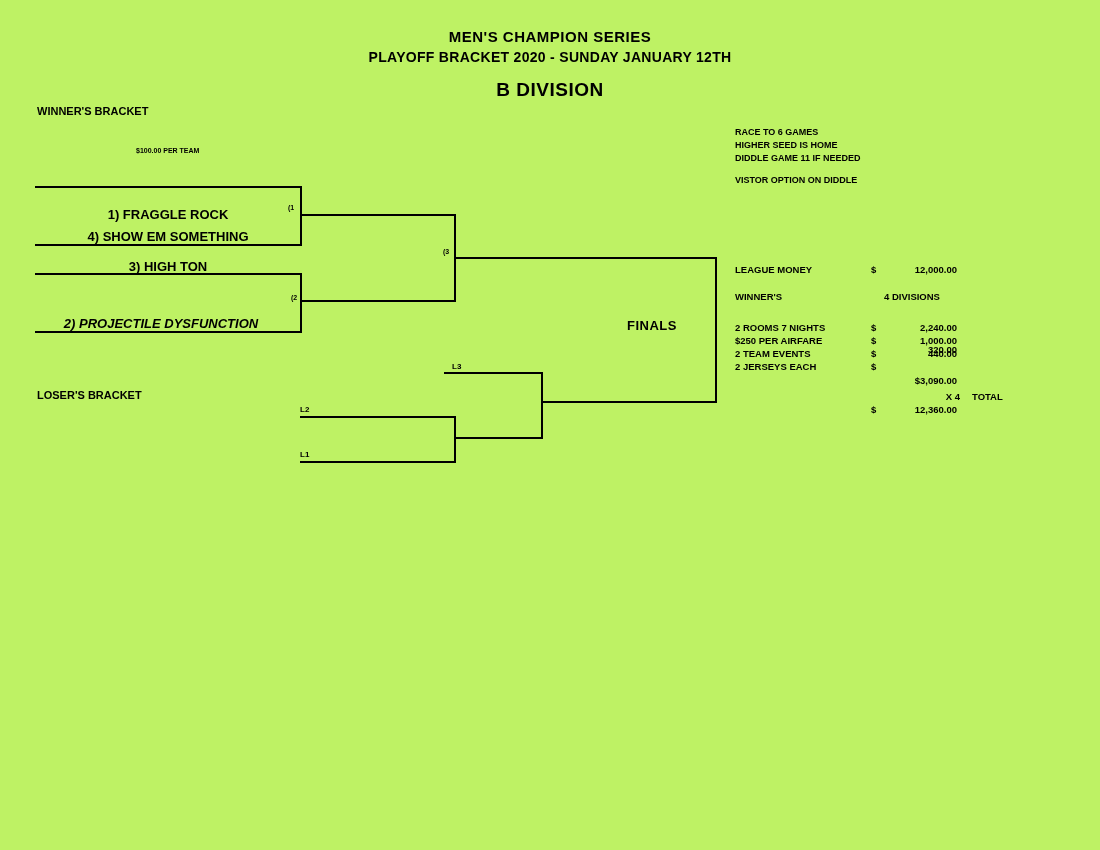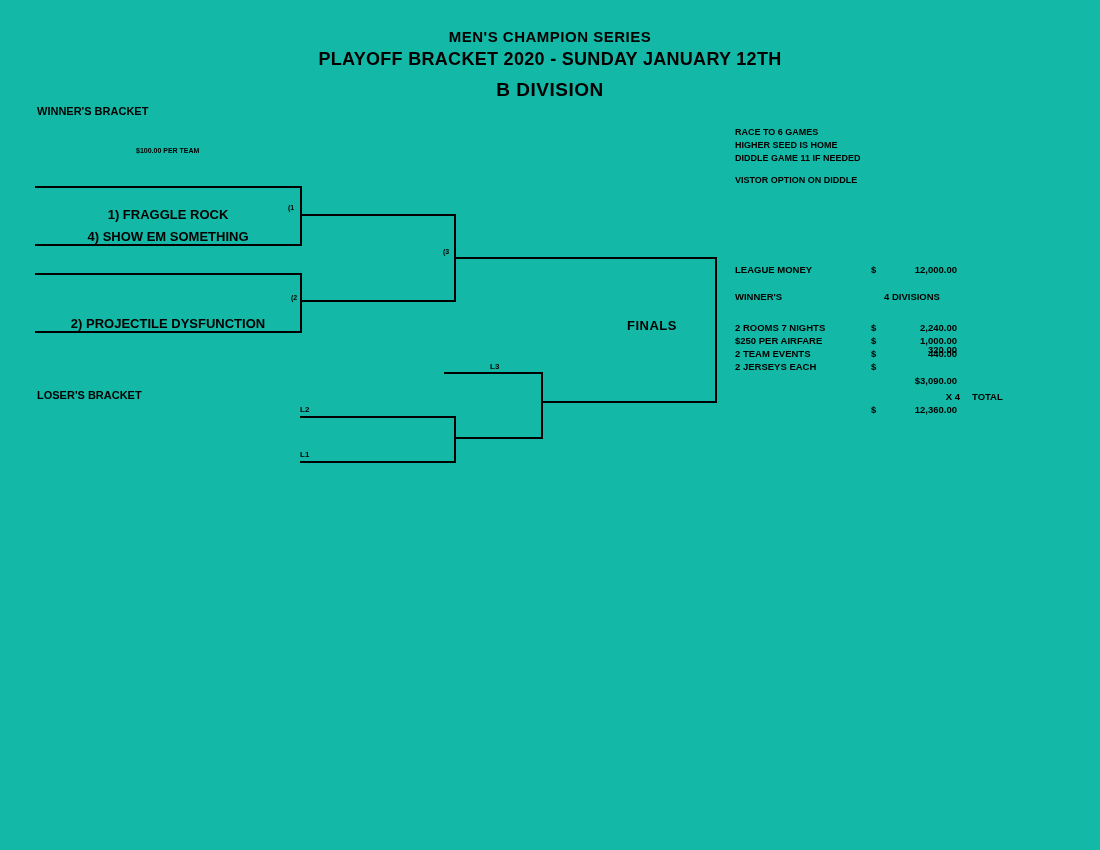"MEN'S CHAMPION SERIES" #page { background: #14b8a6 -> #bef264 }
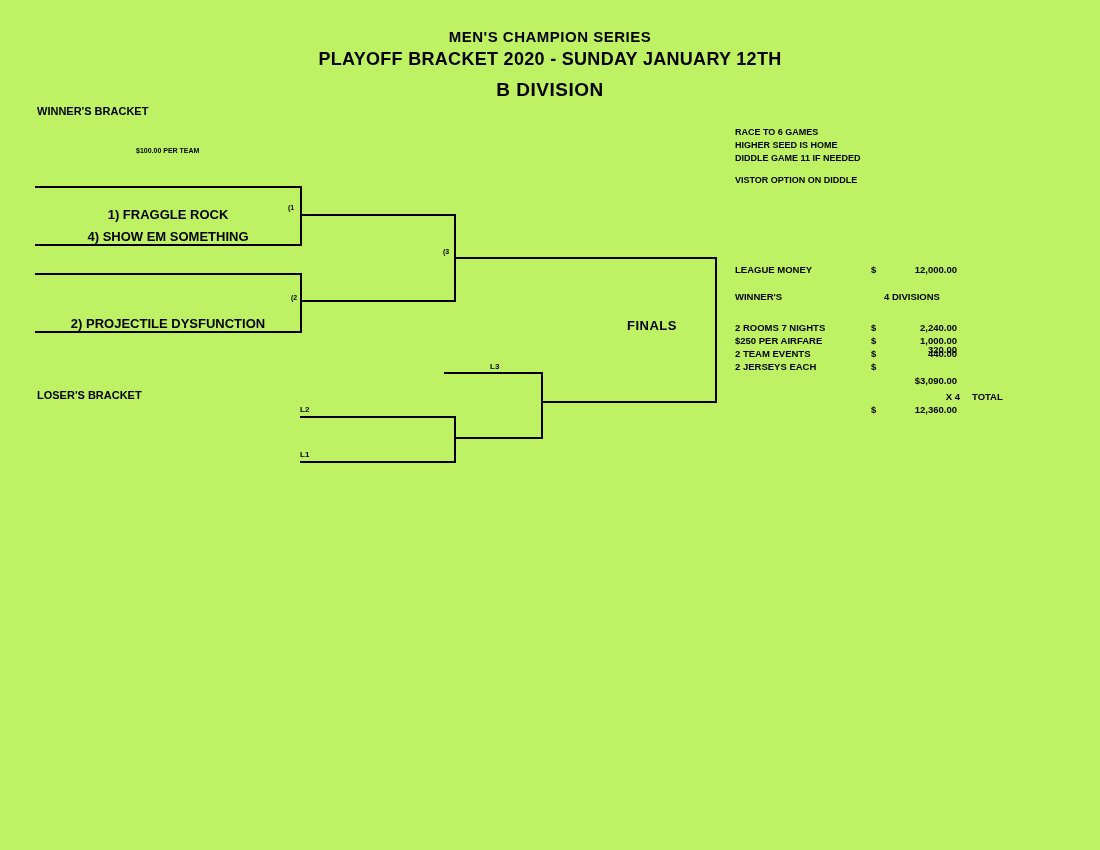"PLAYOFF BRACKET 2020 - SUNDAY" .t-sub { font-size: 18px -> 14px }
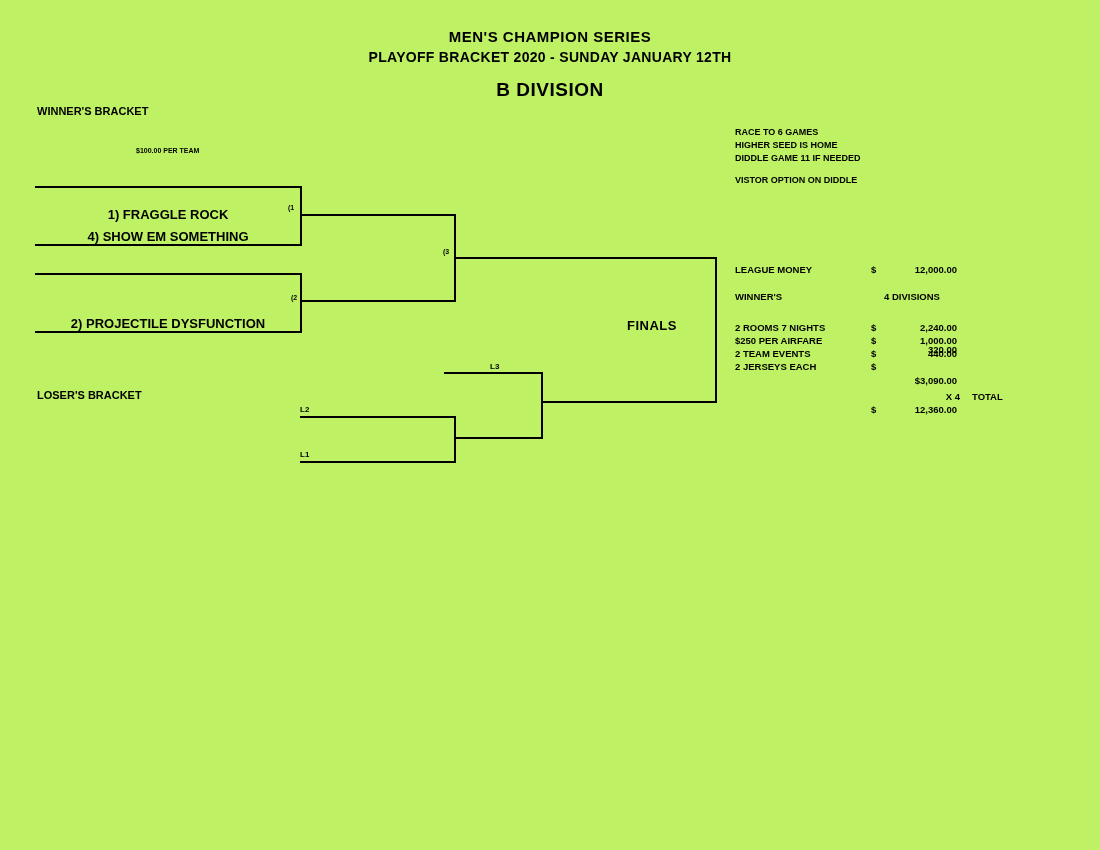"3) HIGH TON" div.abs { html: none -> <div>3) HIGH TON</div> }
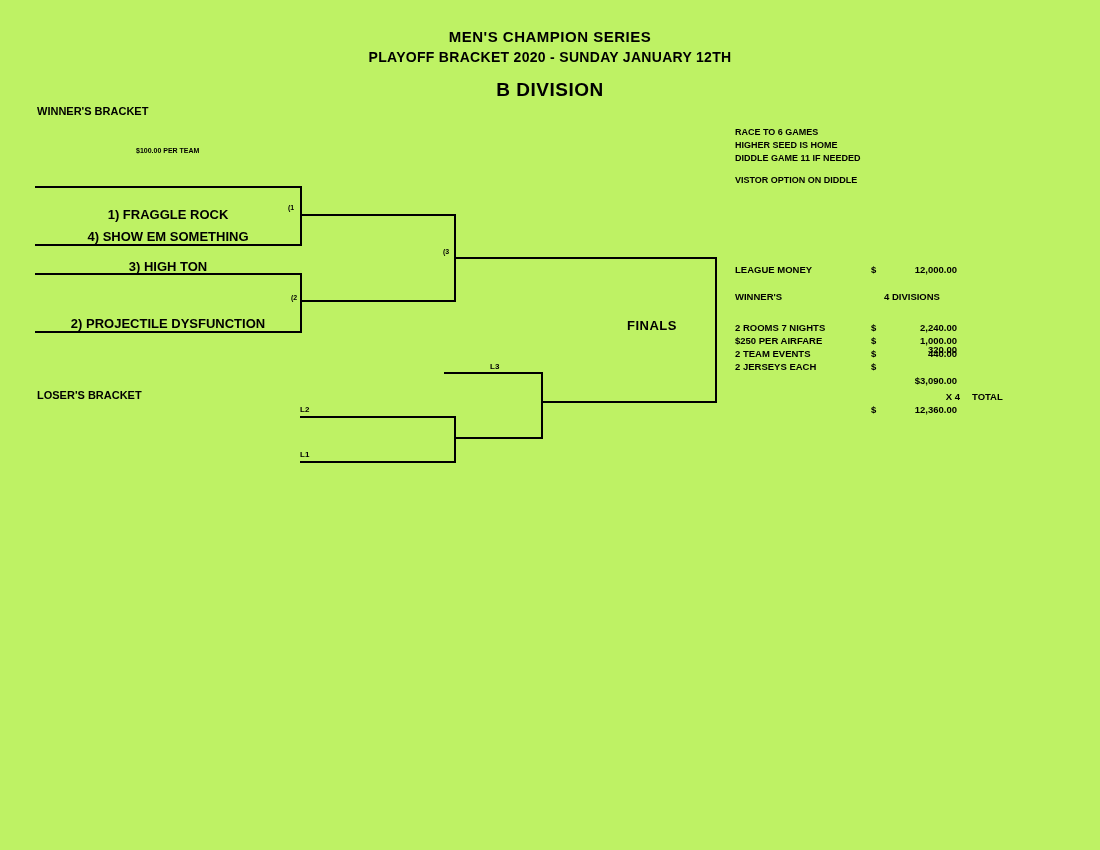"2) PROJECTILE DYSFUNCTION" div.abs { font-style: none -> italic; left: 35px -> 28px }
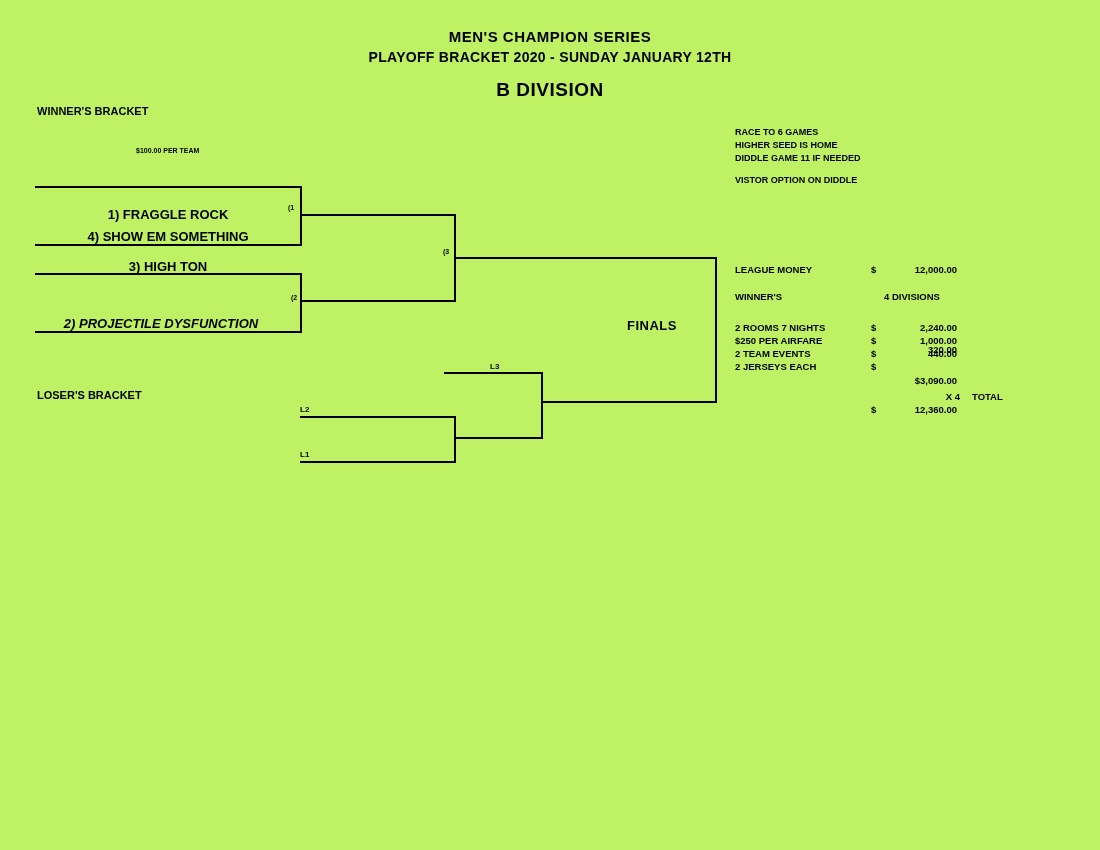"L3" div.abs { margin-left: 38px -> none }
